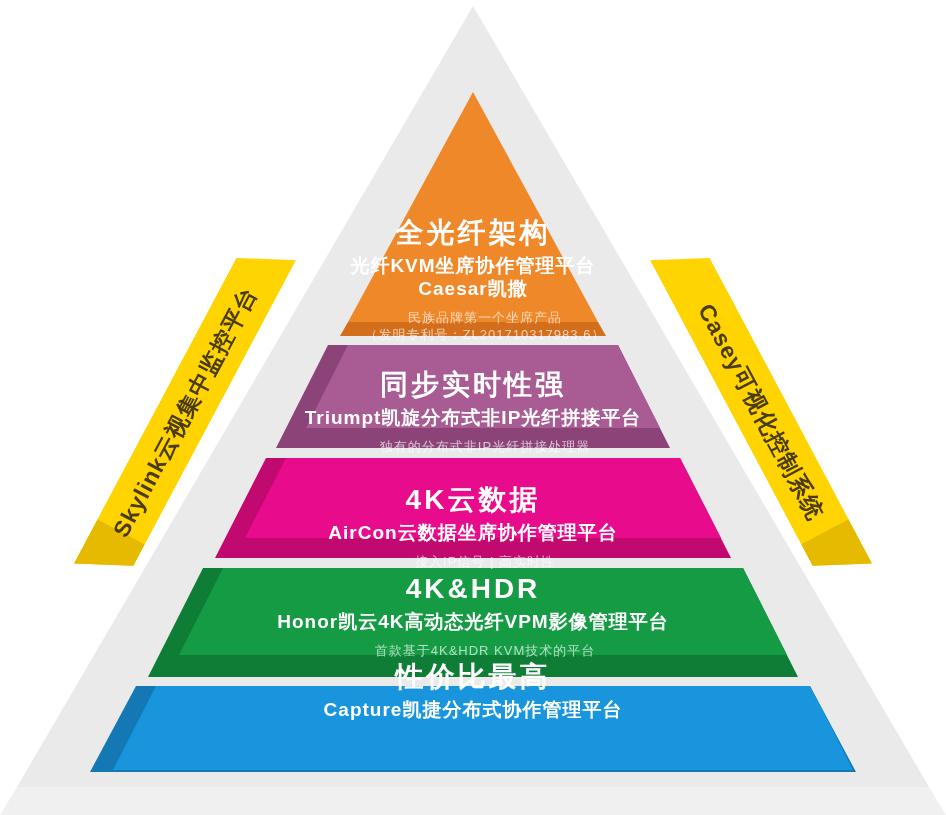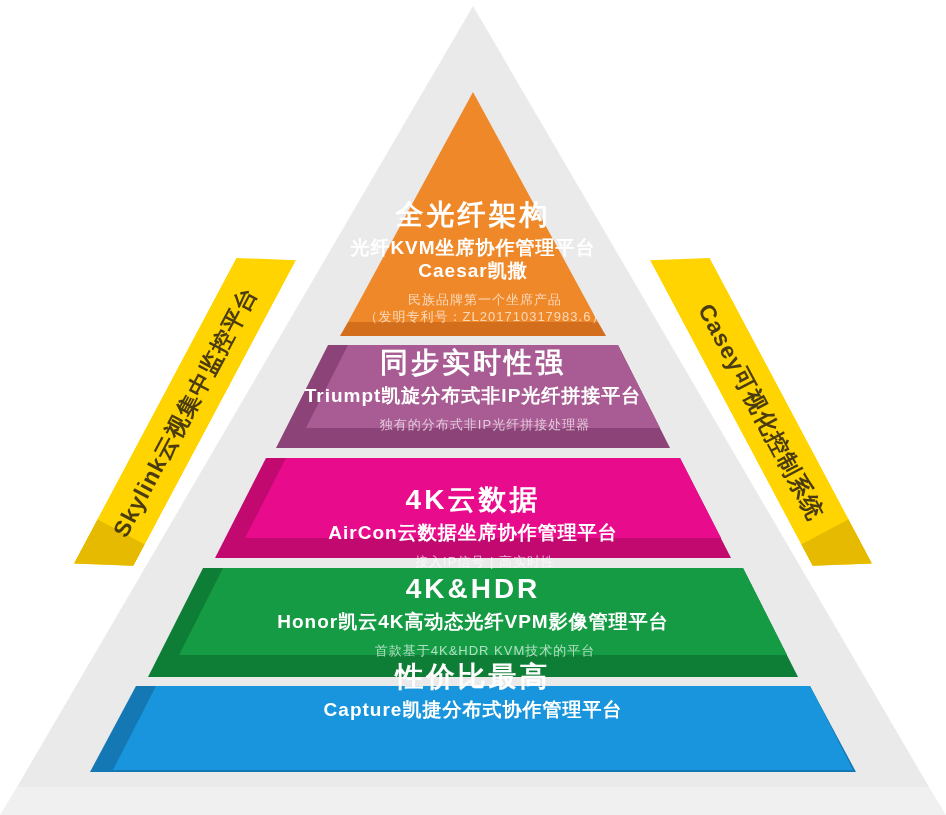"全光纤架构" div.tier-text { top: 198px -> 216px }
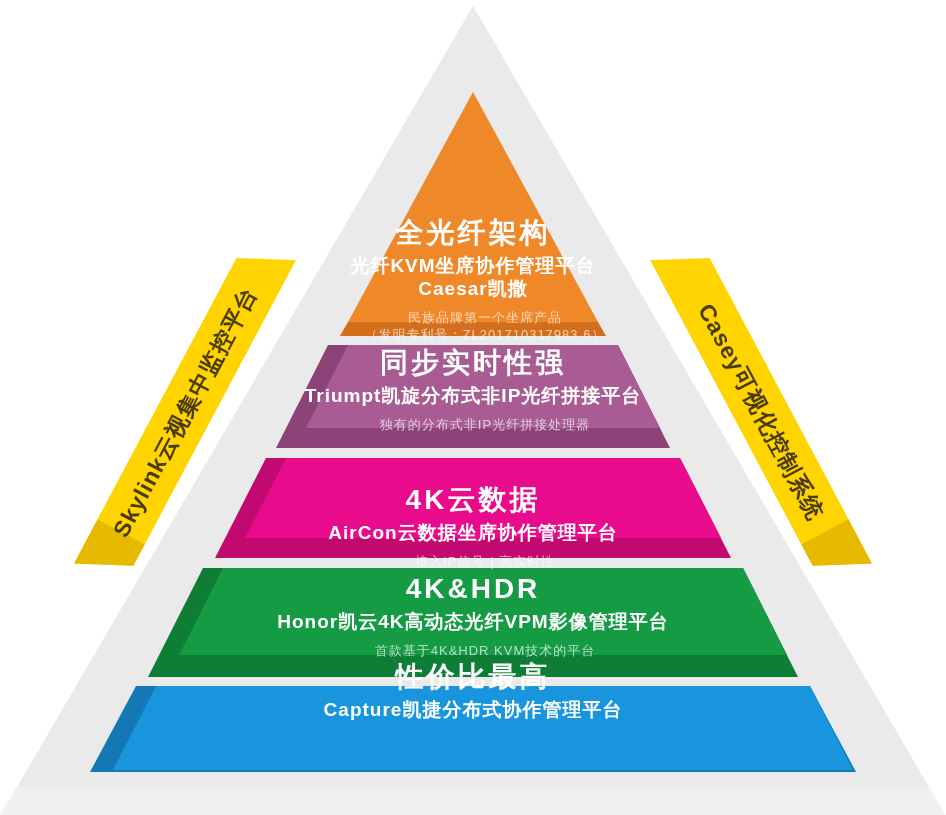"同步实时性强" div.tier-text { top: 346px -> 368px }
